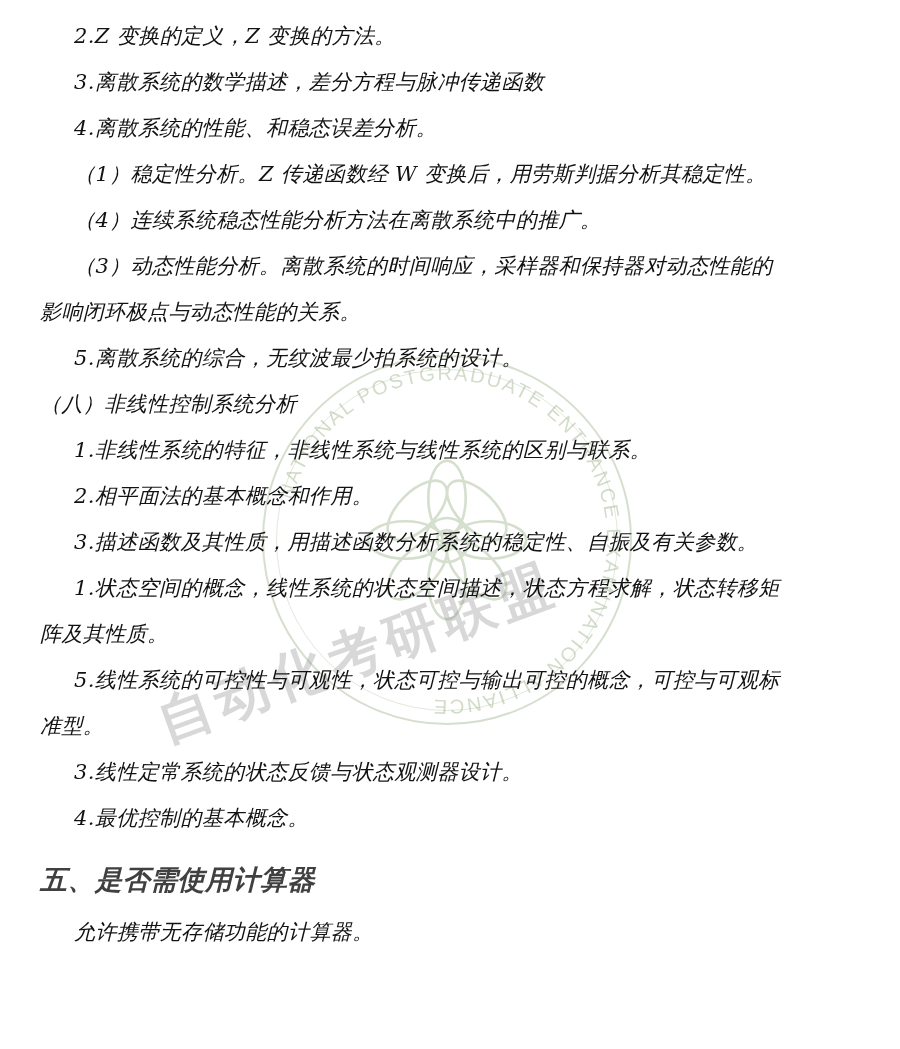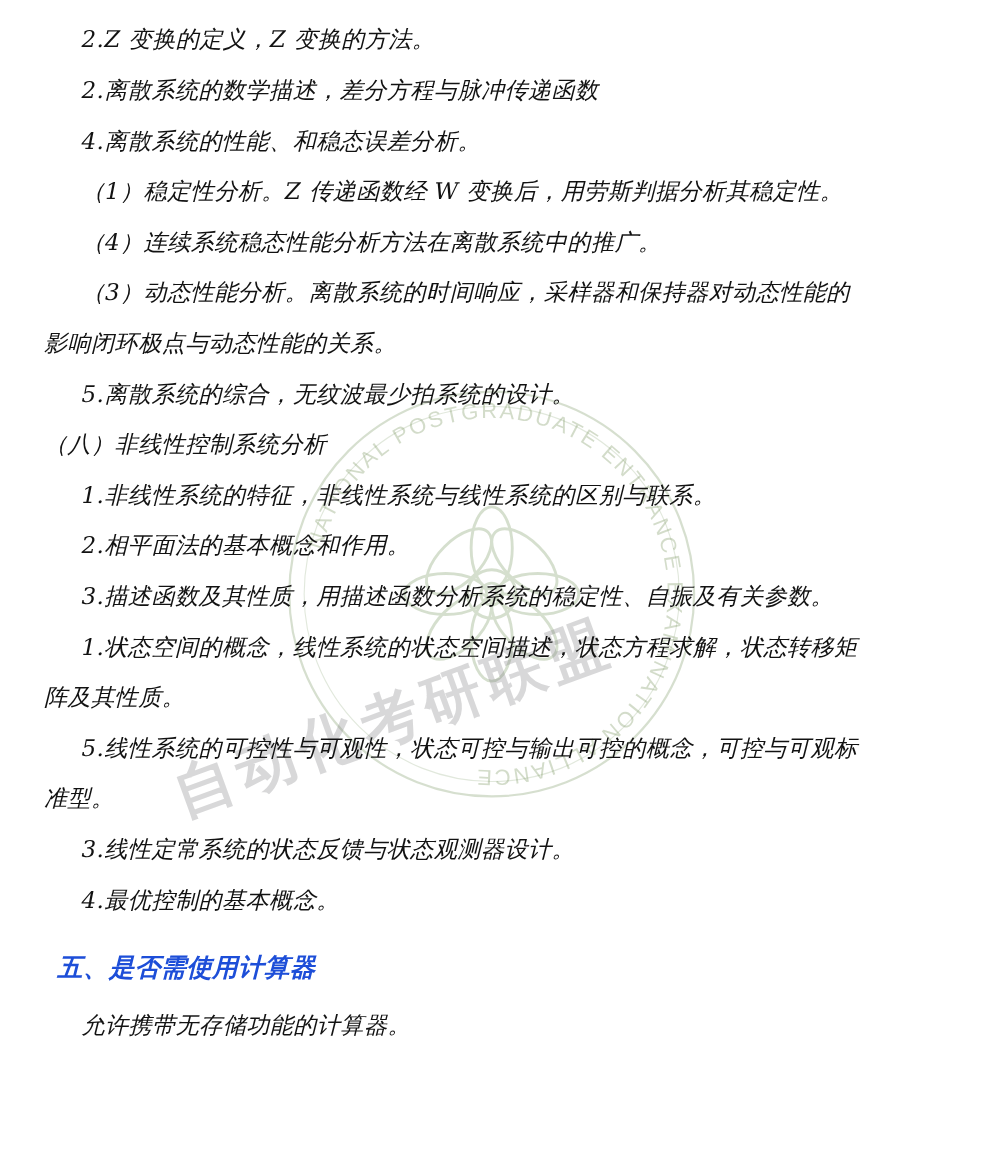"2.离散系统的数学描述，差分方程与脉冲传递函数" p.para { text: 2 -> 3 }
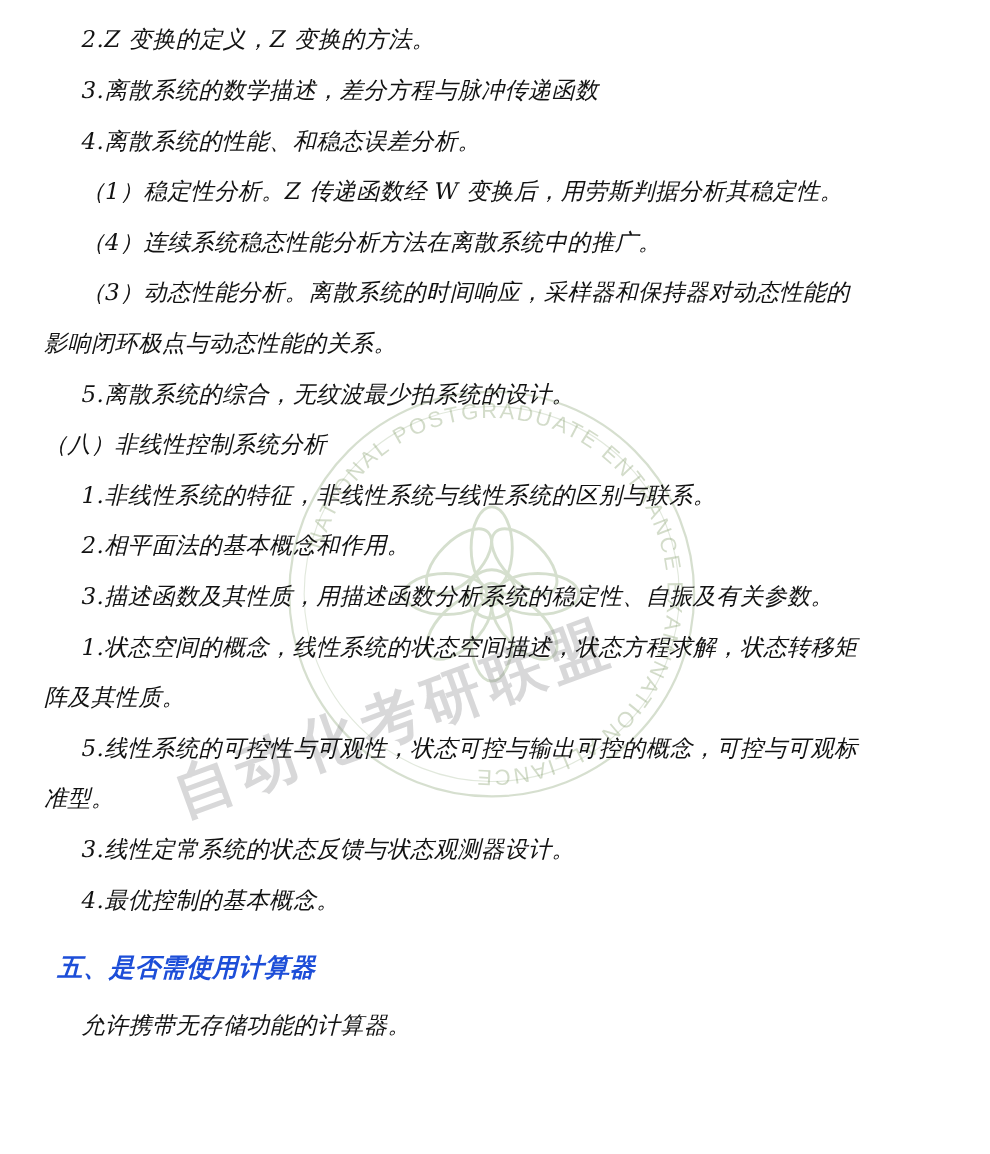"五、是否需使用计算器" .heading { color: #1d4ed8 -> #404040; font-size: 23px -> 27px; margin: 14px 0 4px 12px -> 14px 0 4px 0 }
